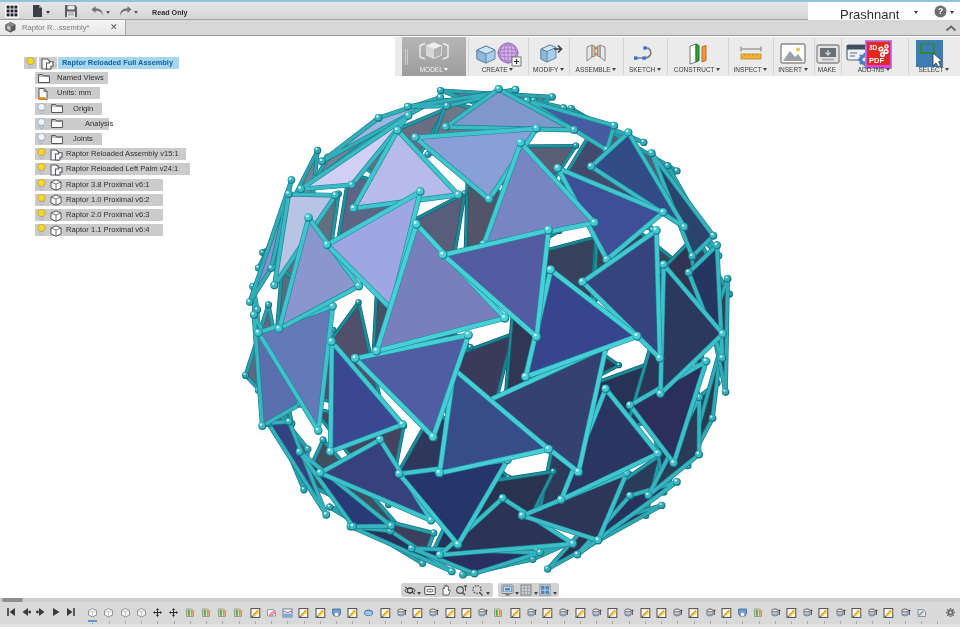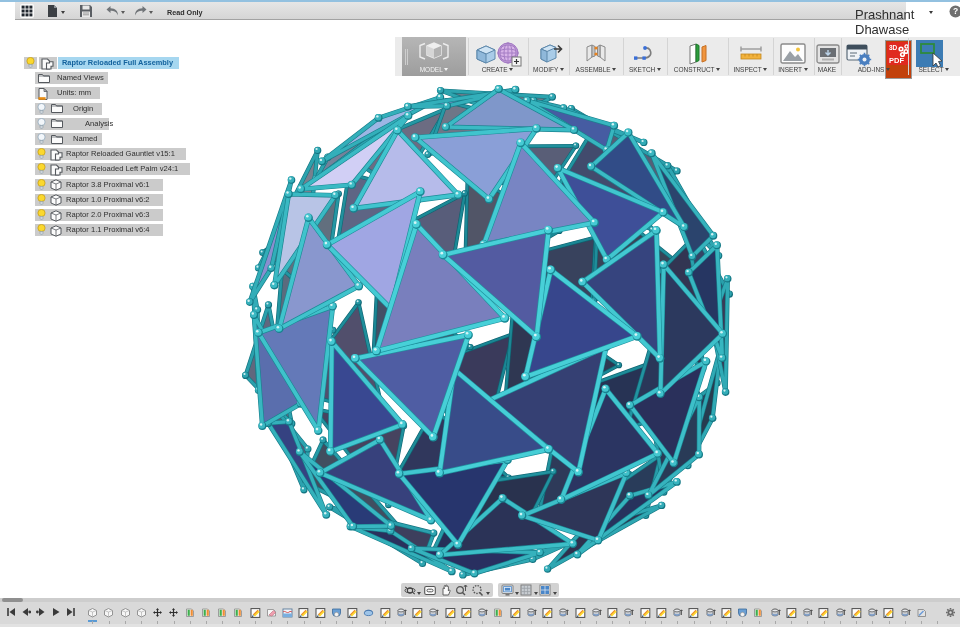"Read Only" div.abs { left: 15px -> 0; width: 891px -> 808px }
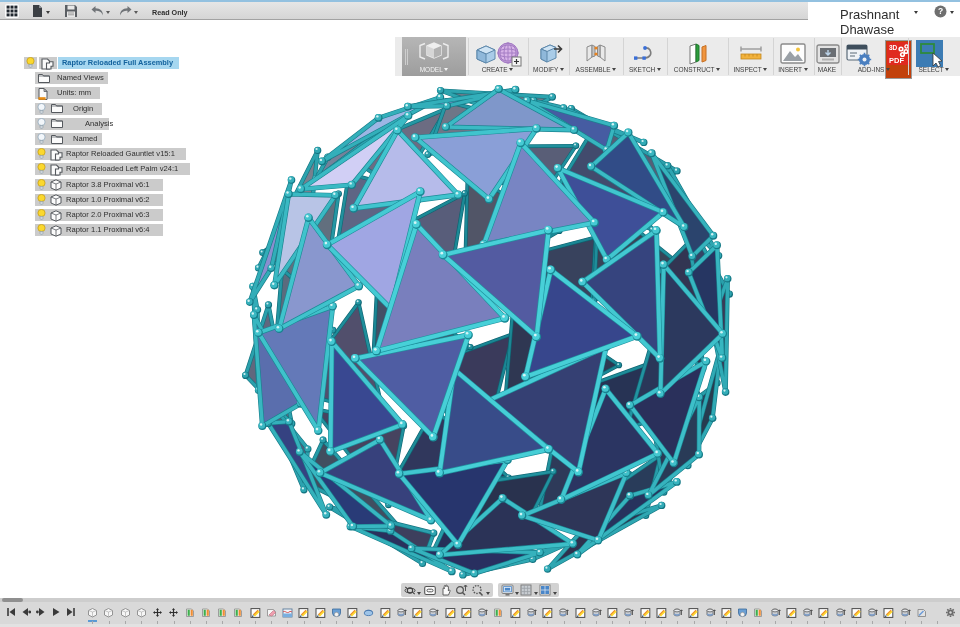"Raptor R...ssembly*" div.abs { html: none -> <div> <div> <svg> <path></path> <path></path> <path></path> <path></path> </svg> <span>Raptor R...ssembly*</span> <span>✕</span> </div> <svg> <path></path> </svg> </div> }
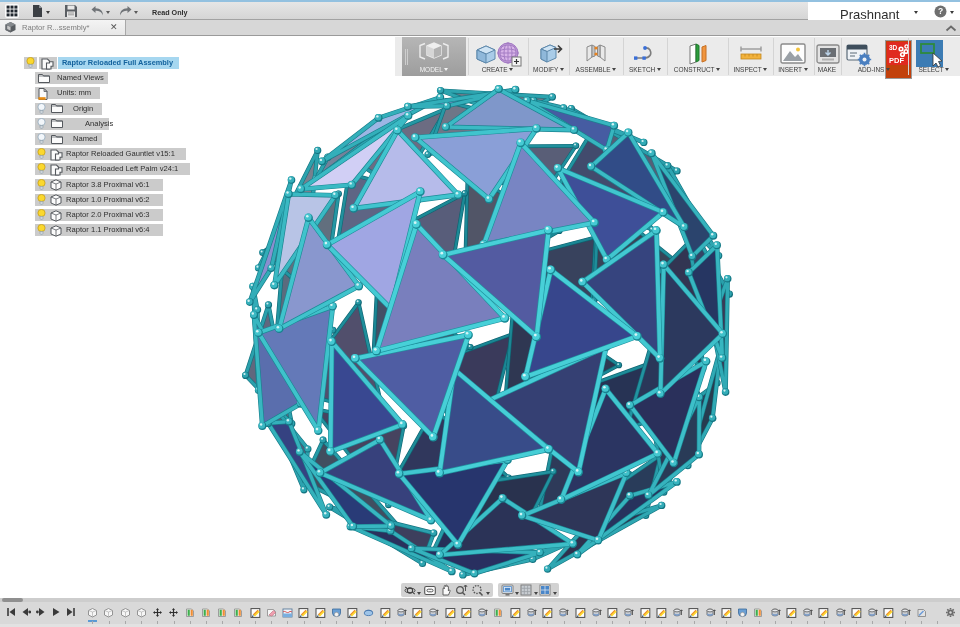"PDF" div.abs { background: #c2410c -> #d946ef; height: 39px -> 29px; left: 44px -> 24px }
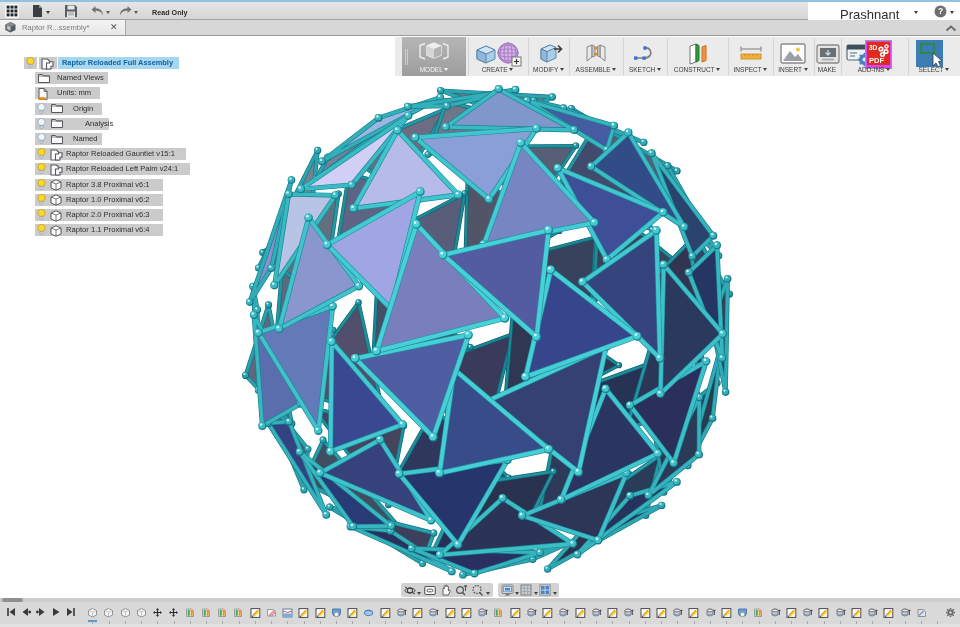"Named" span.rowtxt { text: Named -> Joints }
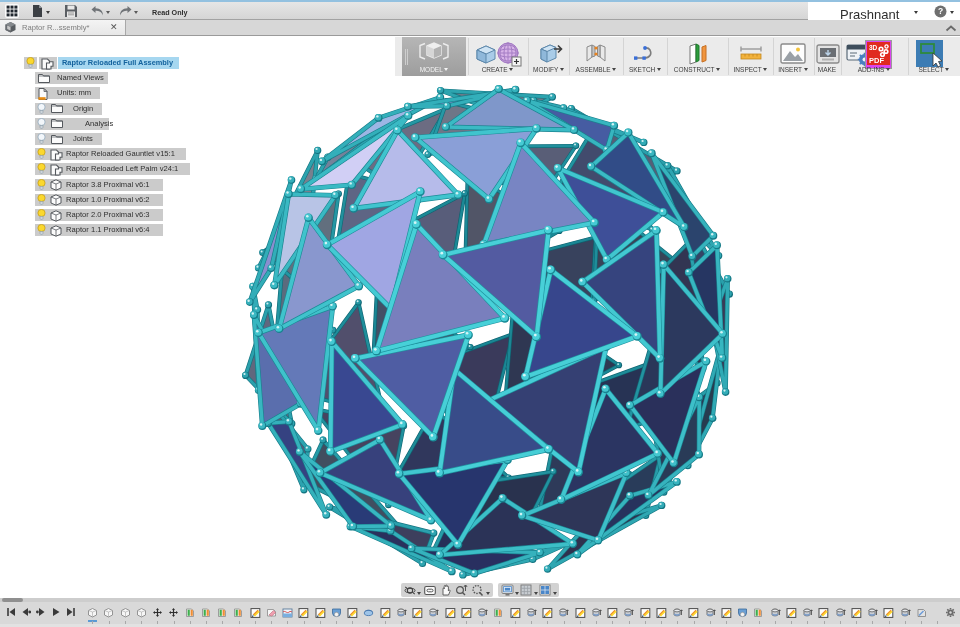"Raptor Reloaded Gauntlet v15:1" span.rowtxt { text: Gauntlet -> Assembly }
